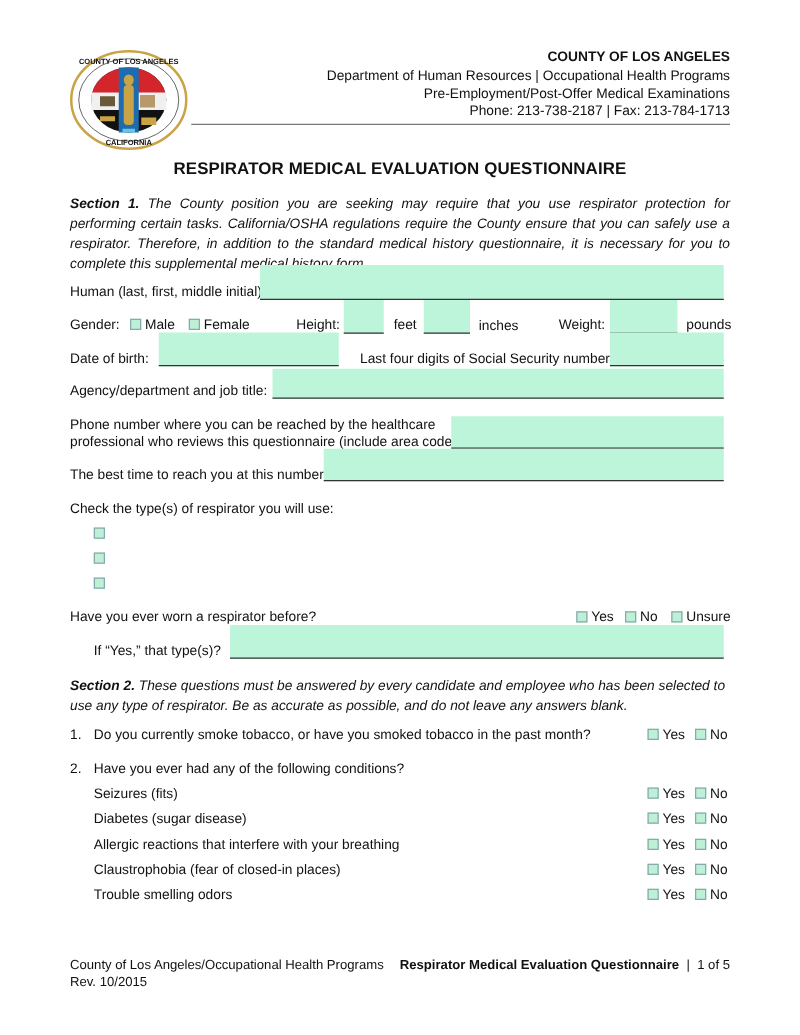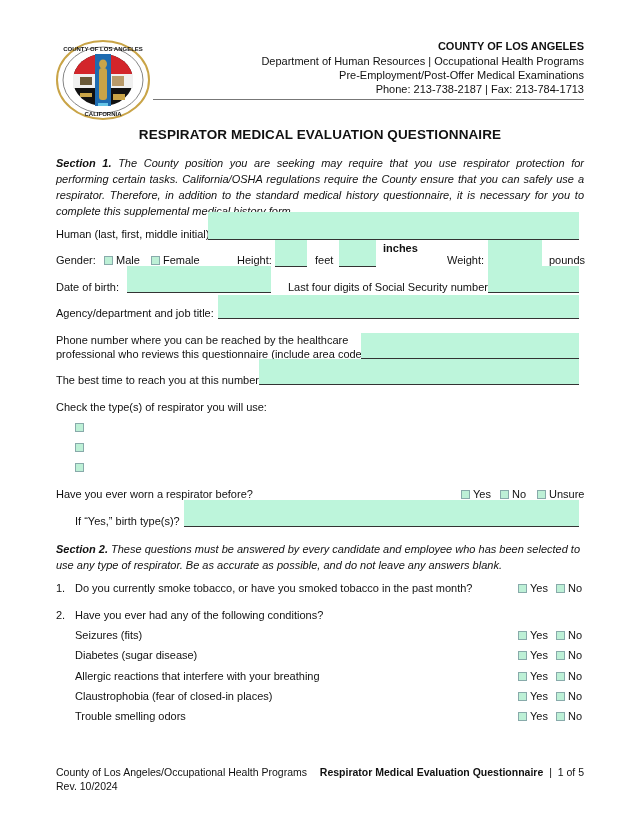"inches" div.lbl { font-weight: bold -> none; top: 241px -> 254px }
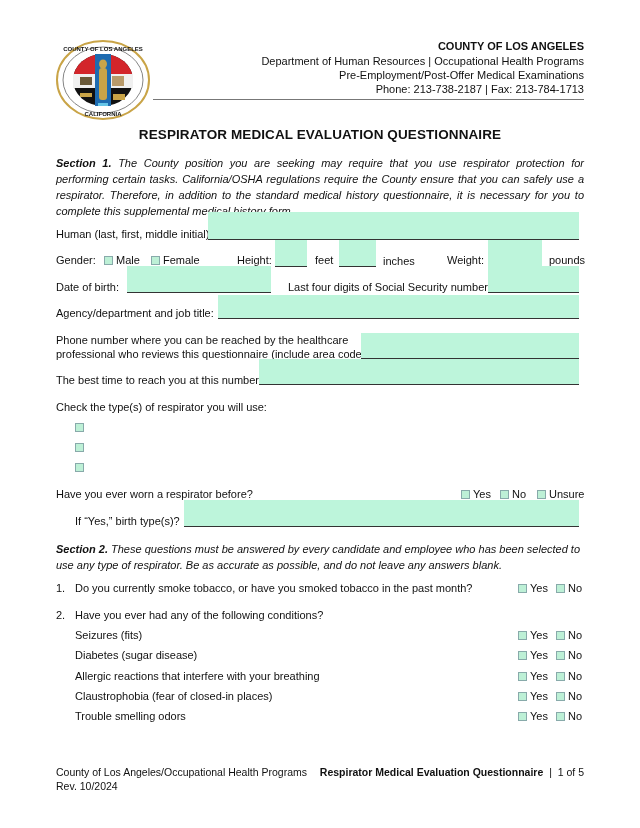"If “Yes,” birth type(s)?" div.lbl { text: birth -> that }
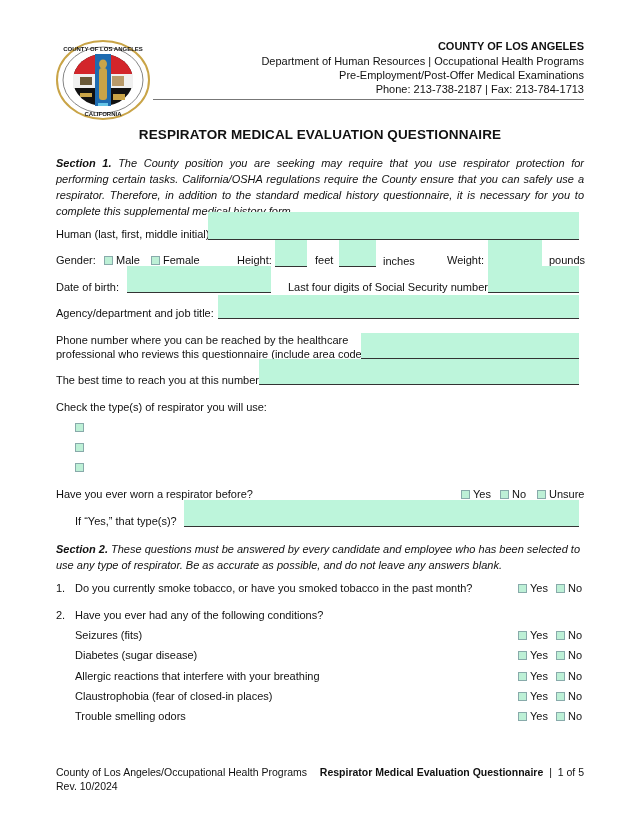"Rev. 10/2024" div.footer { text: 10/2024 -> 10/2015 }
